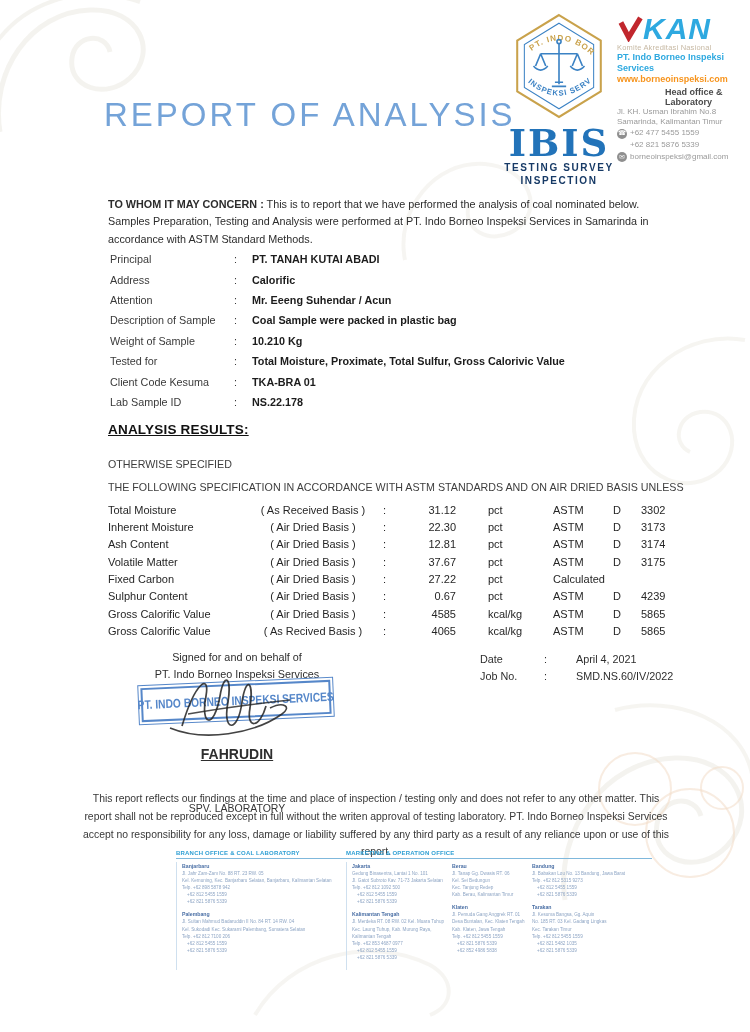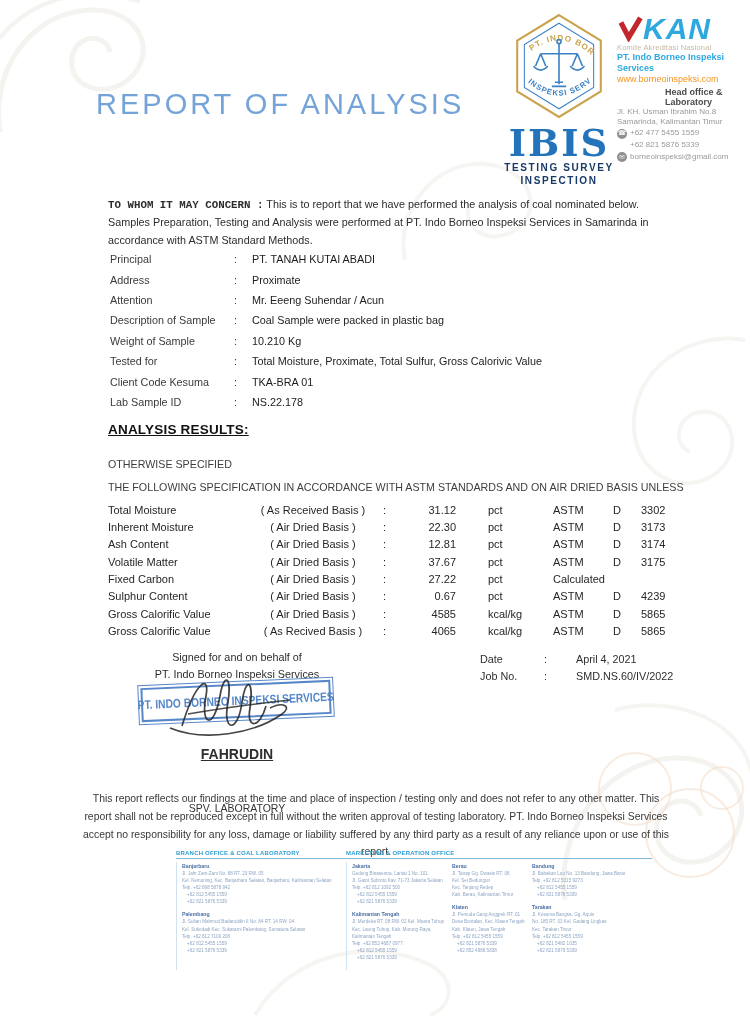"www.borneoinspeksi.com" .kan-site { font-weight: normal -> bold }
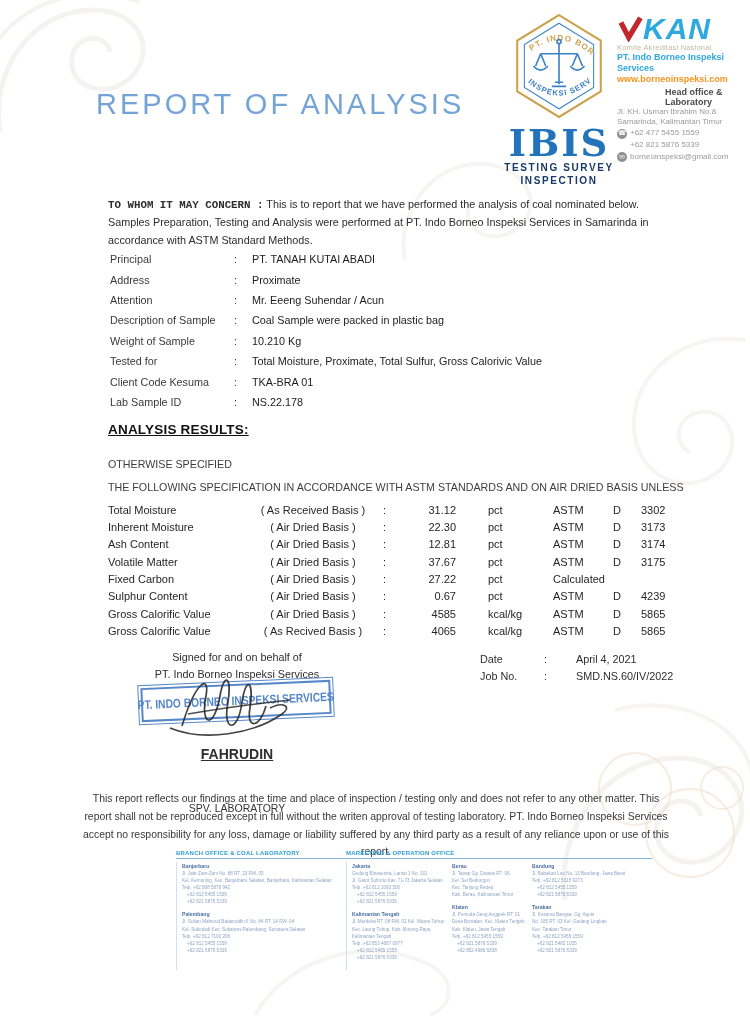"REPORT OF ANALYSIS" .title { font-size: 29px -> 33px; margin: 8px -> 16px }
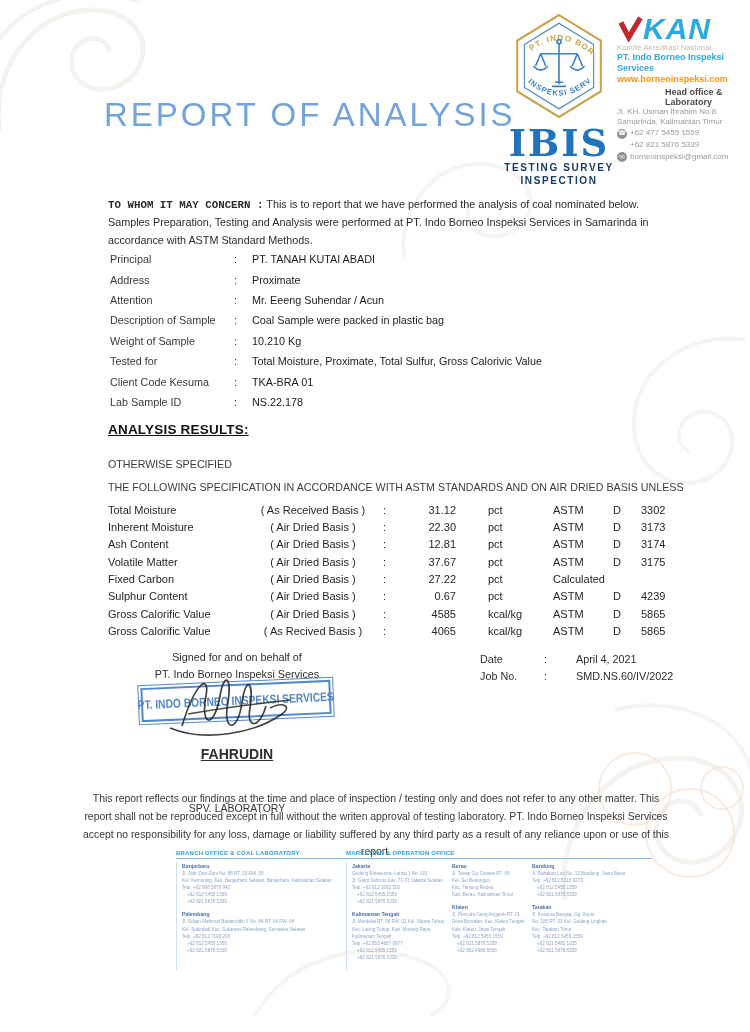"TO WHOM IT MAY CONCERN" .intro b { font-family: Liberation Mono, monospace -> none }
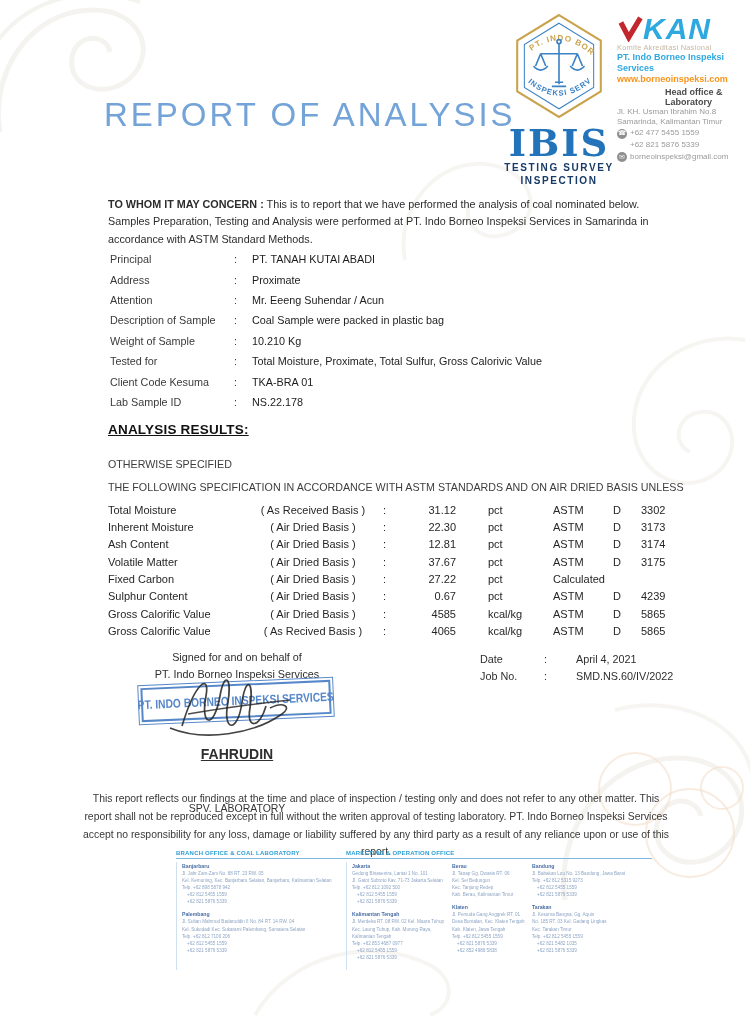"PT. TANAH KUTAI ABADI" .dvalue { font-weight: normal -> bold }
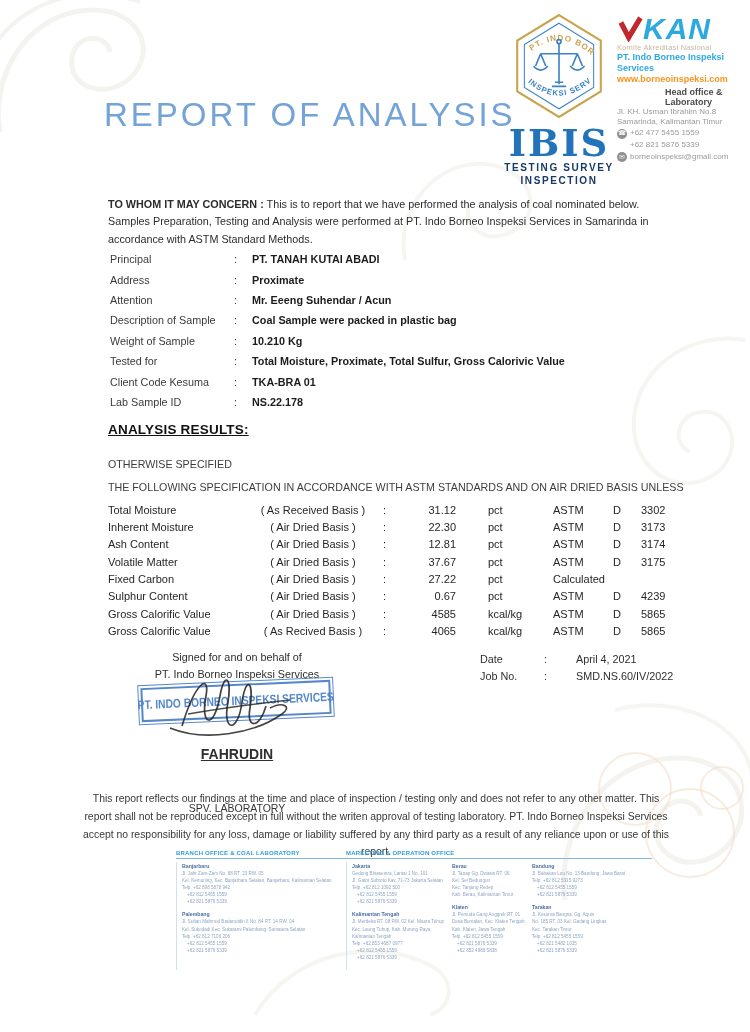"Proximate" span.dvalue { text: Proximate -> Calorific }
